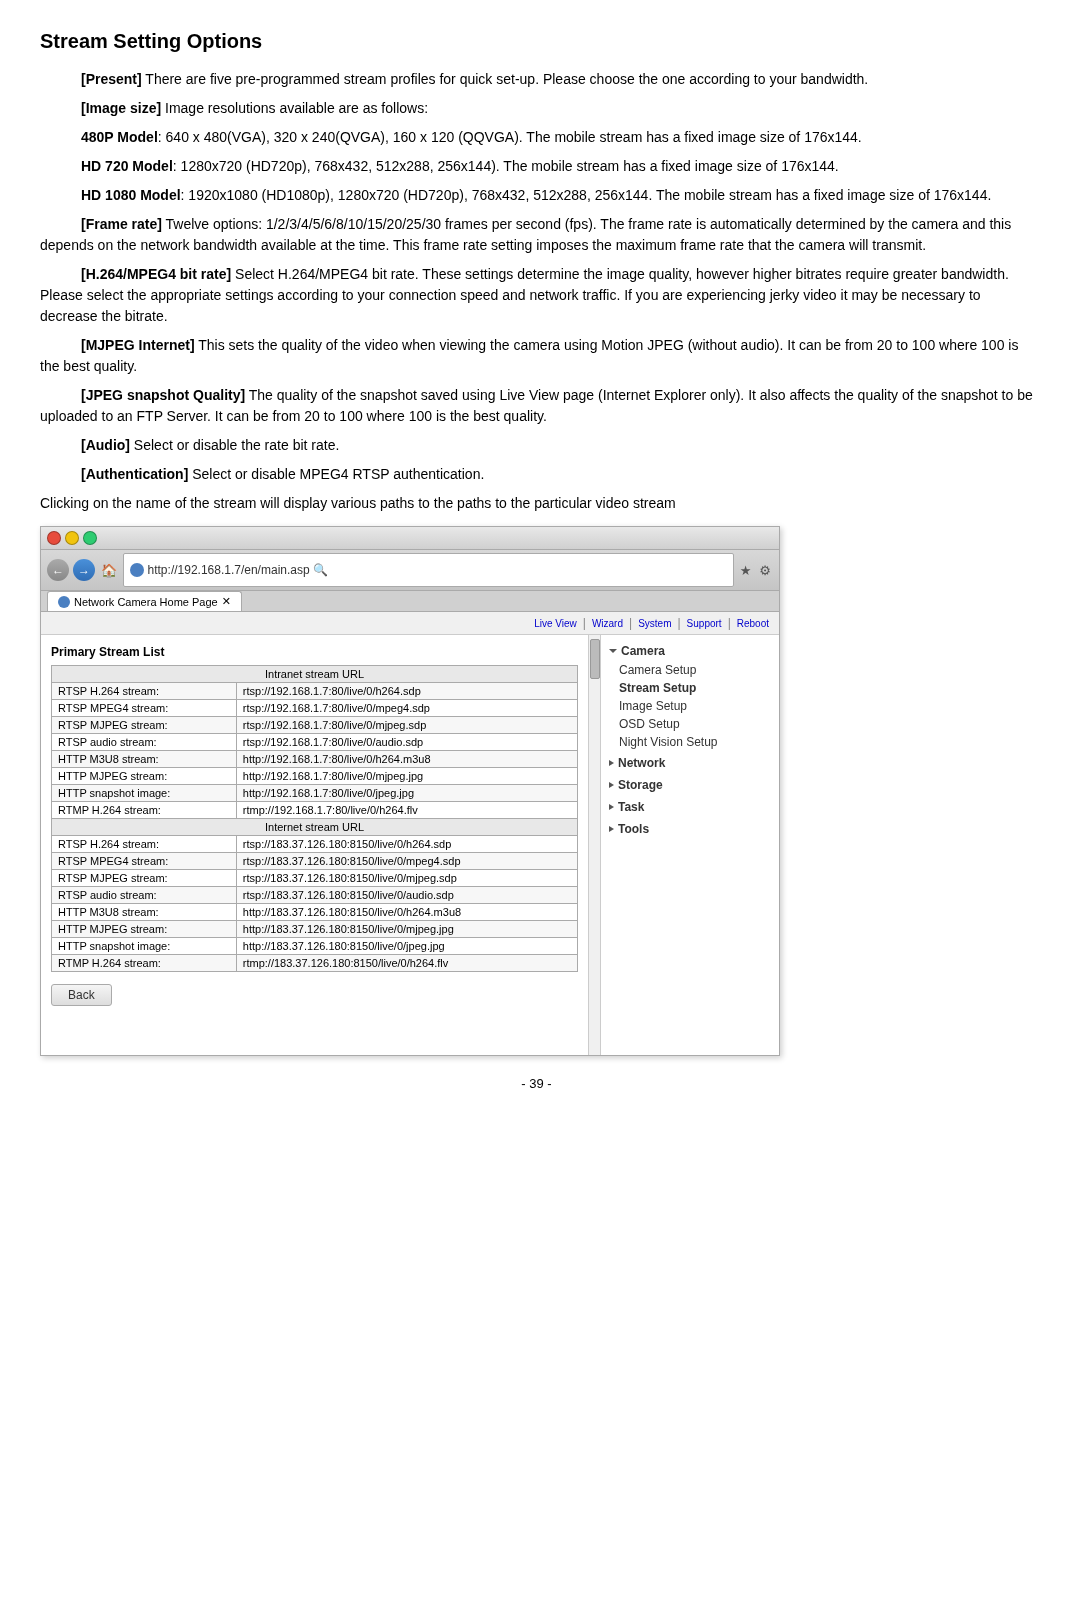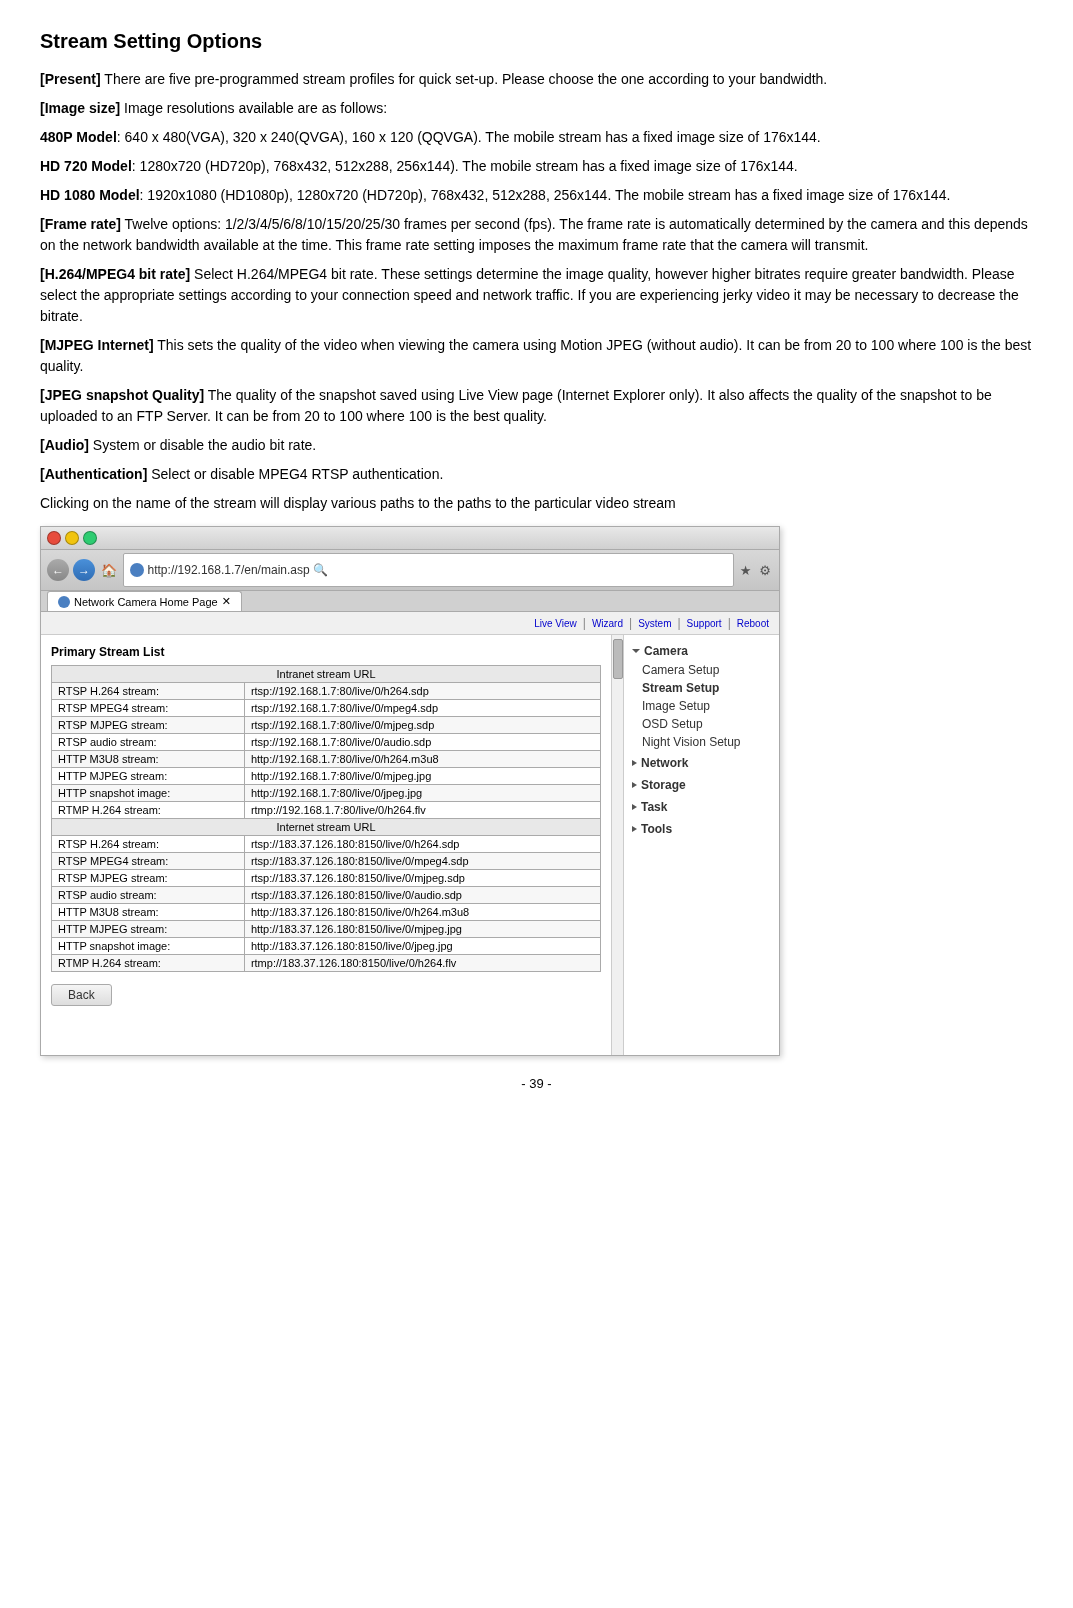"[Present]" .content p .bold { margin-left: none -> 41px }
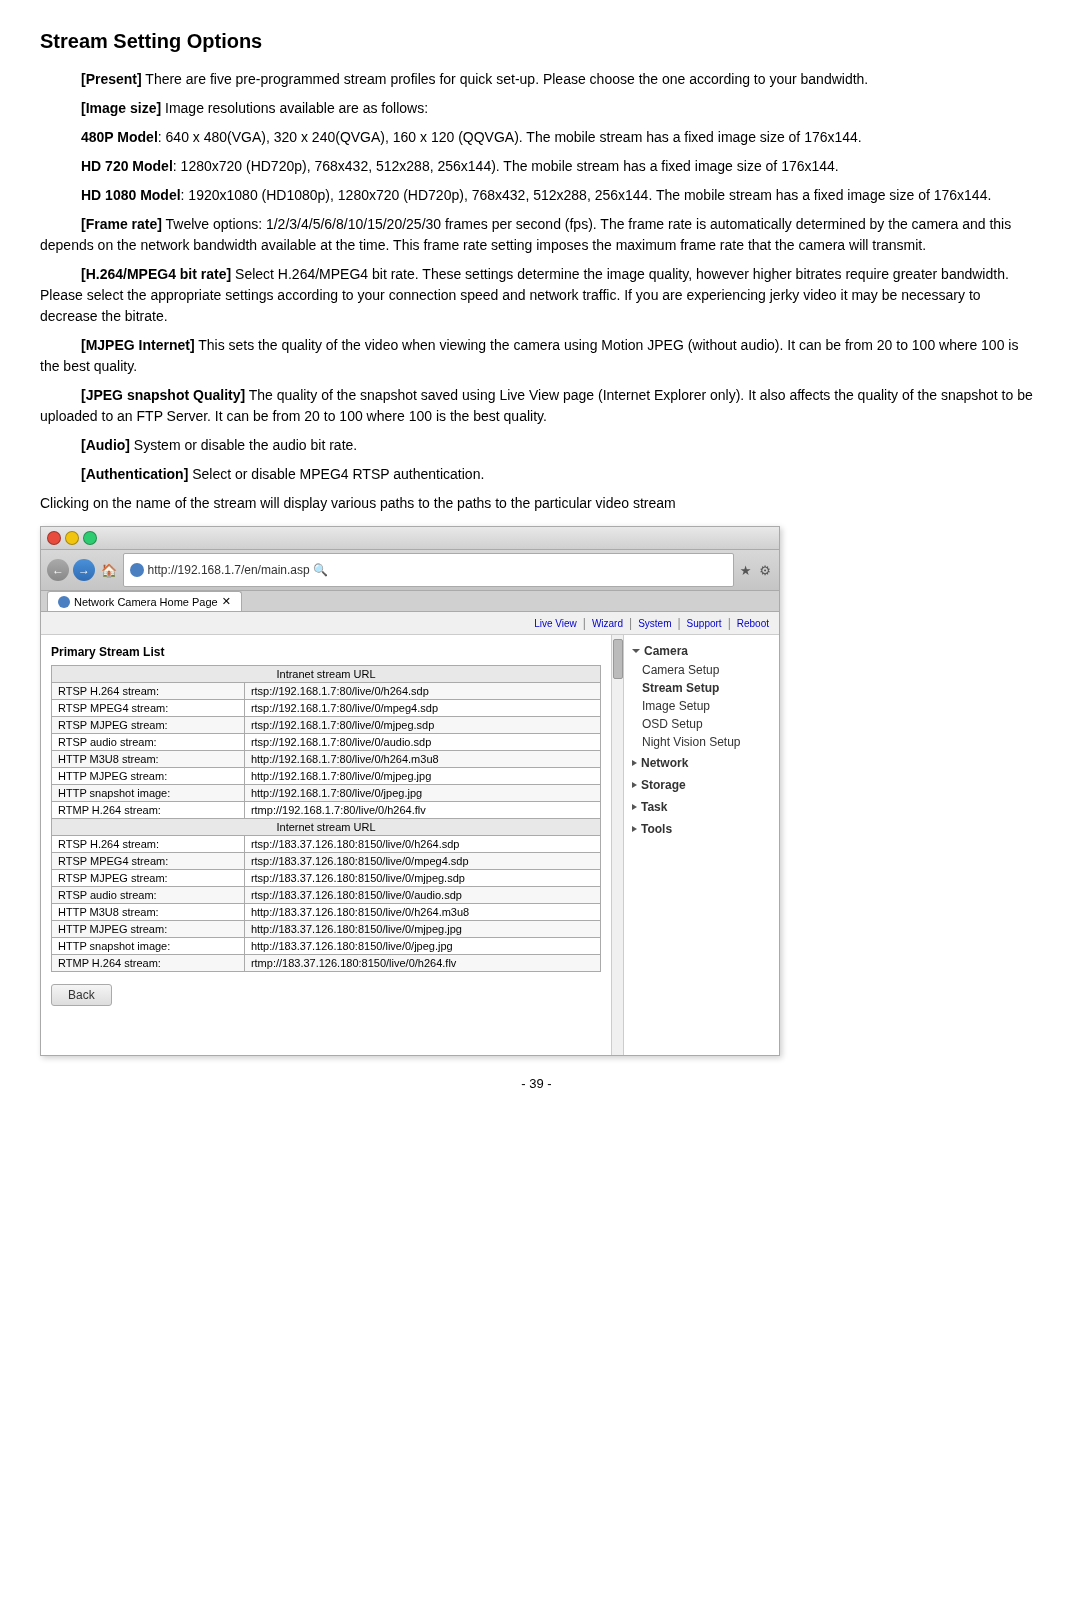"System or disable the audio" span { text: System or disable the audio -> Select or disable the rate }
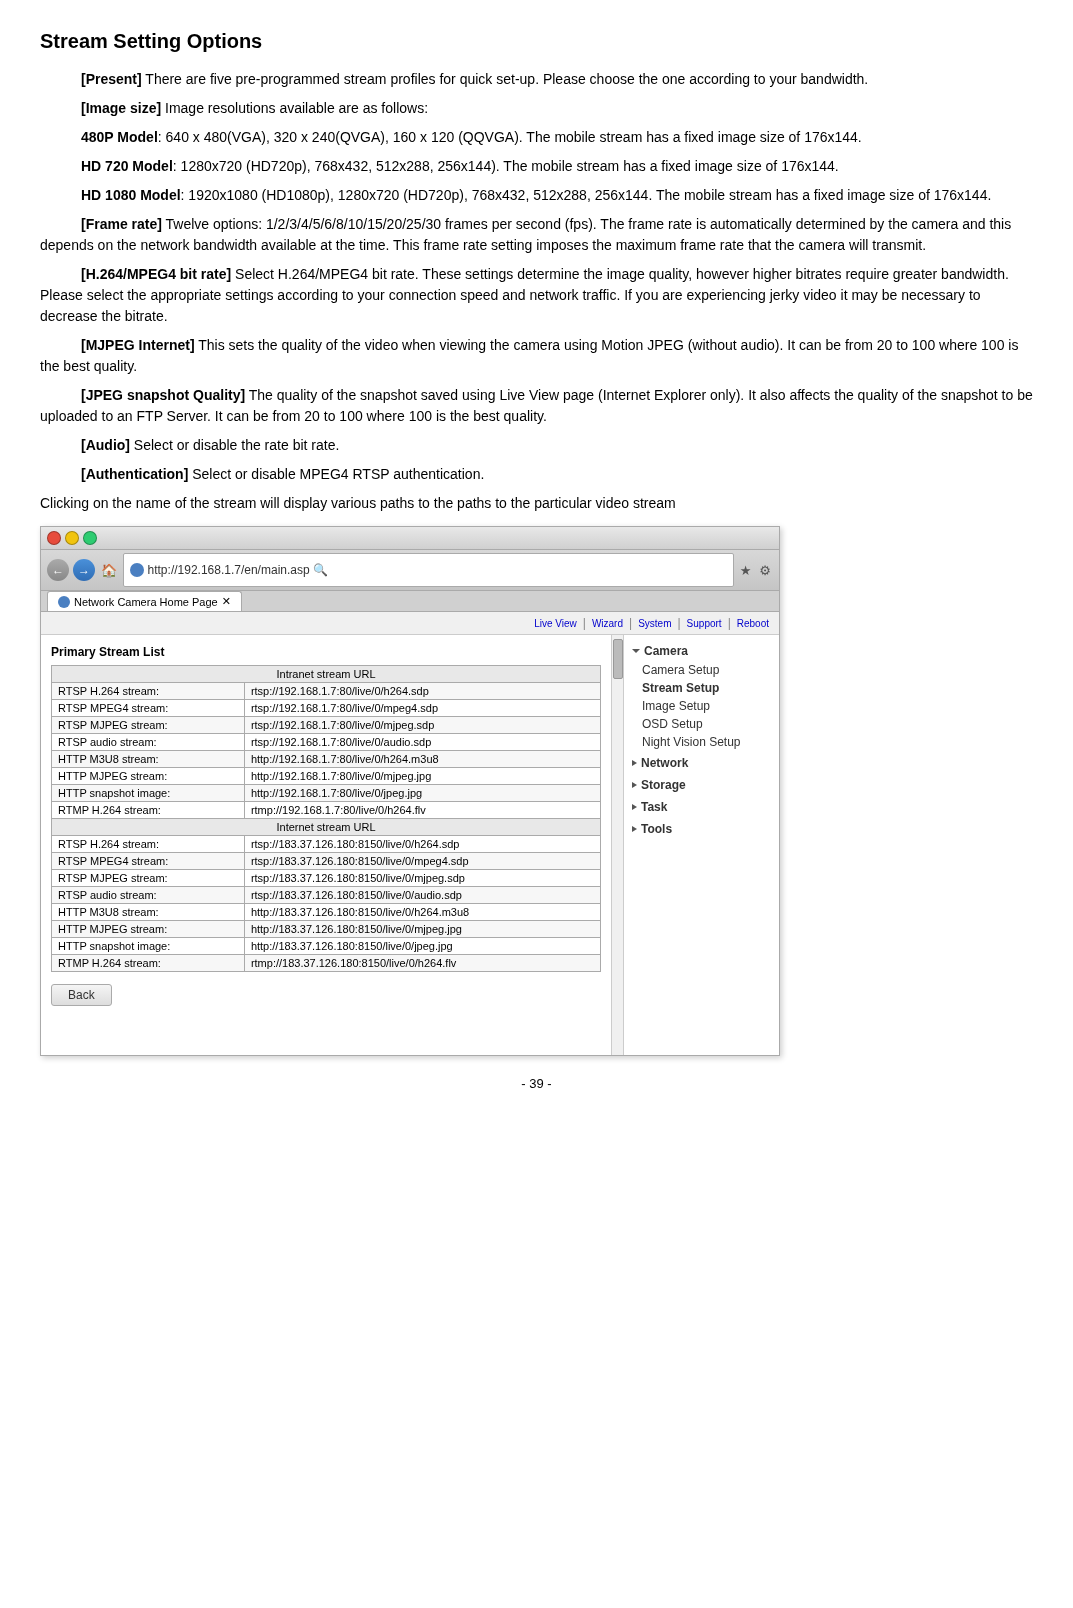"Camera" .sidebar { width: 156px -> 179px }
